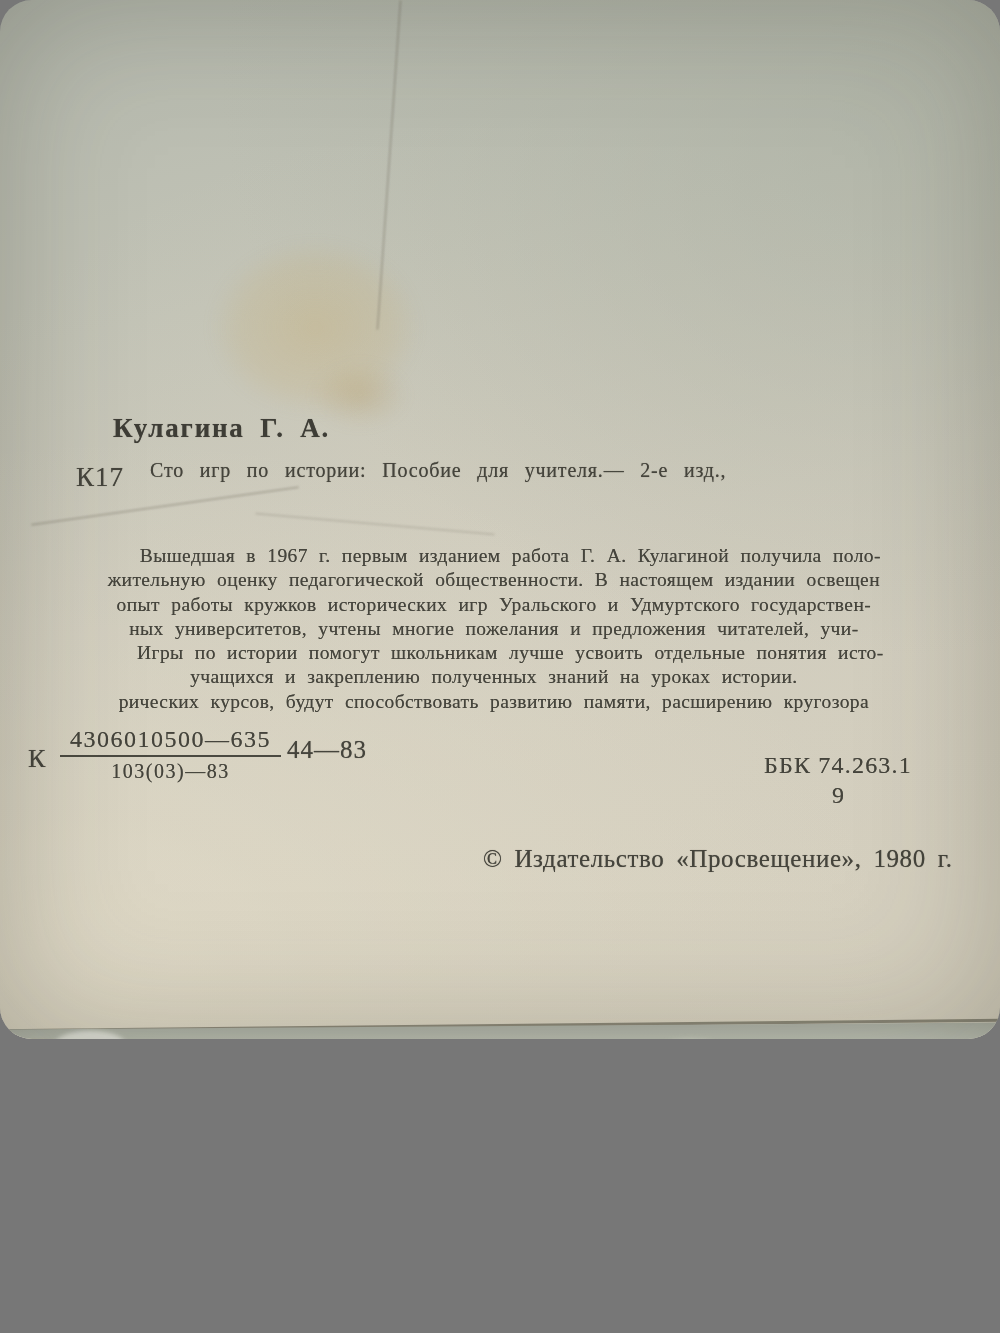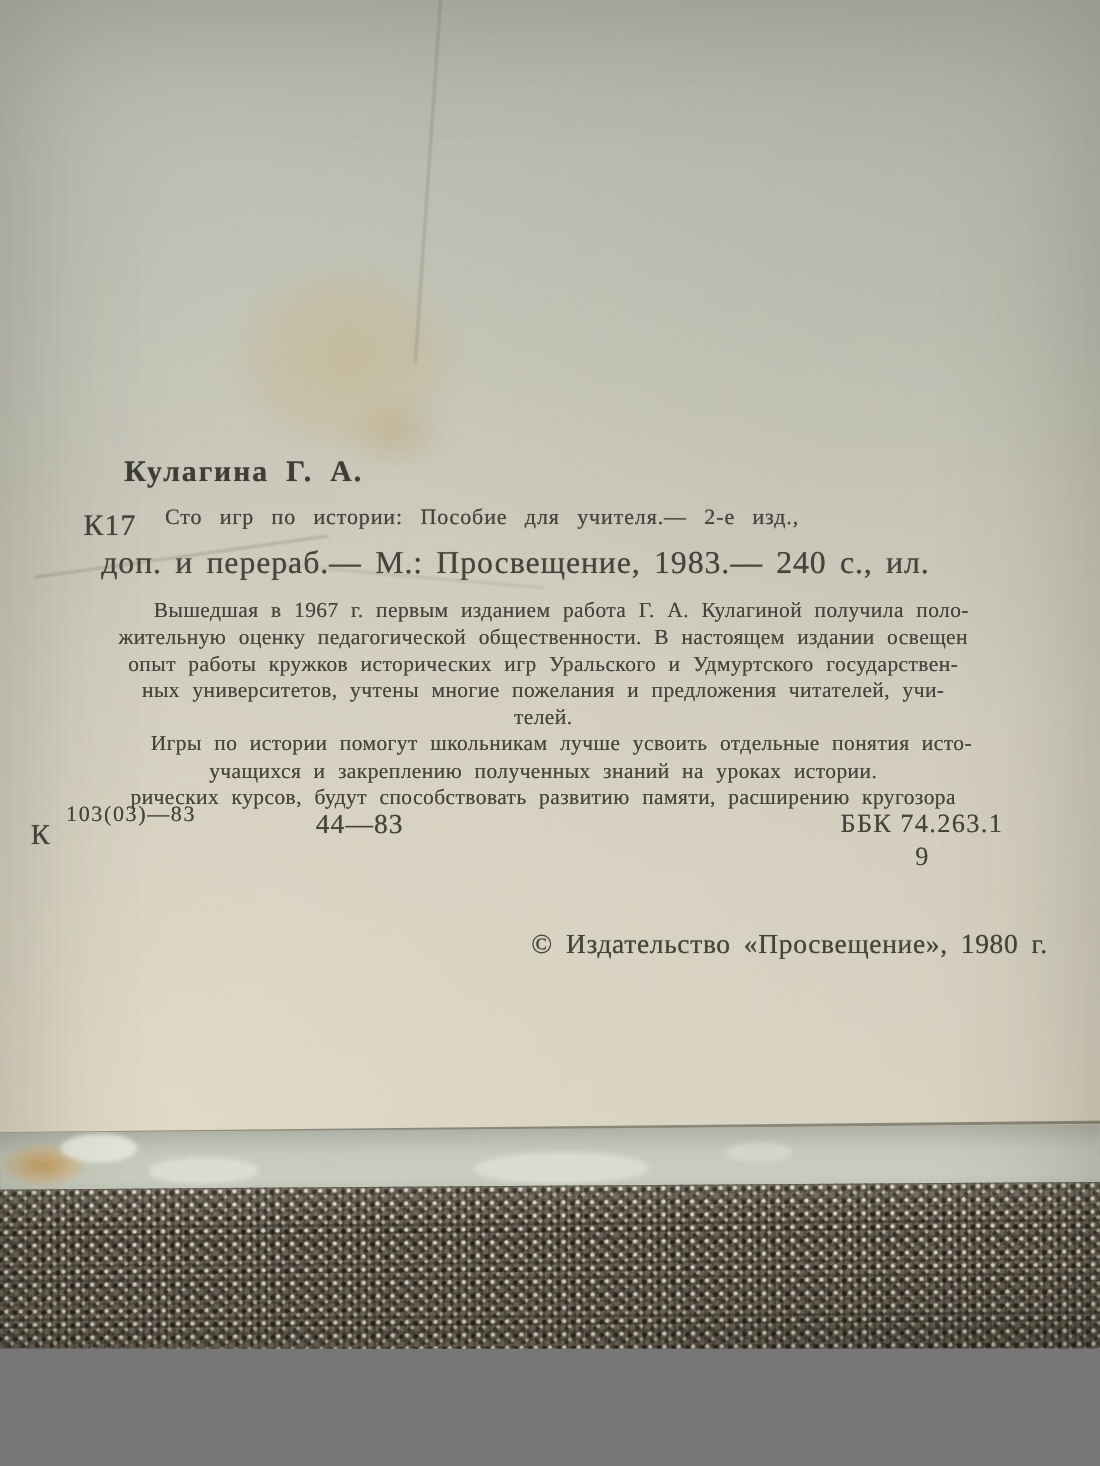"Кулагина Г. А." .photo { border-radius: none -> 32px; height: 1226px -> 1039px }
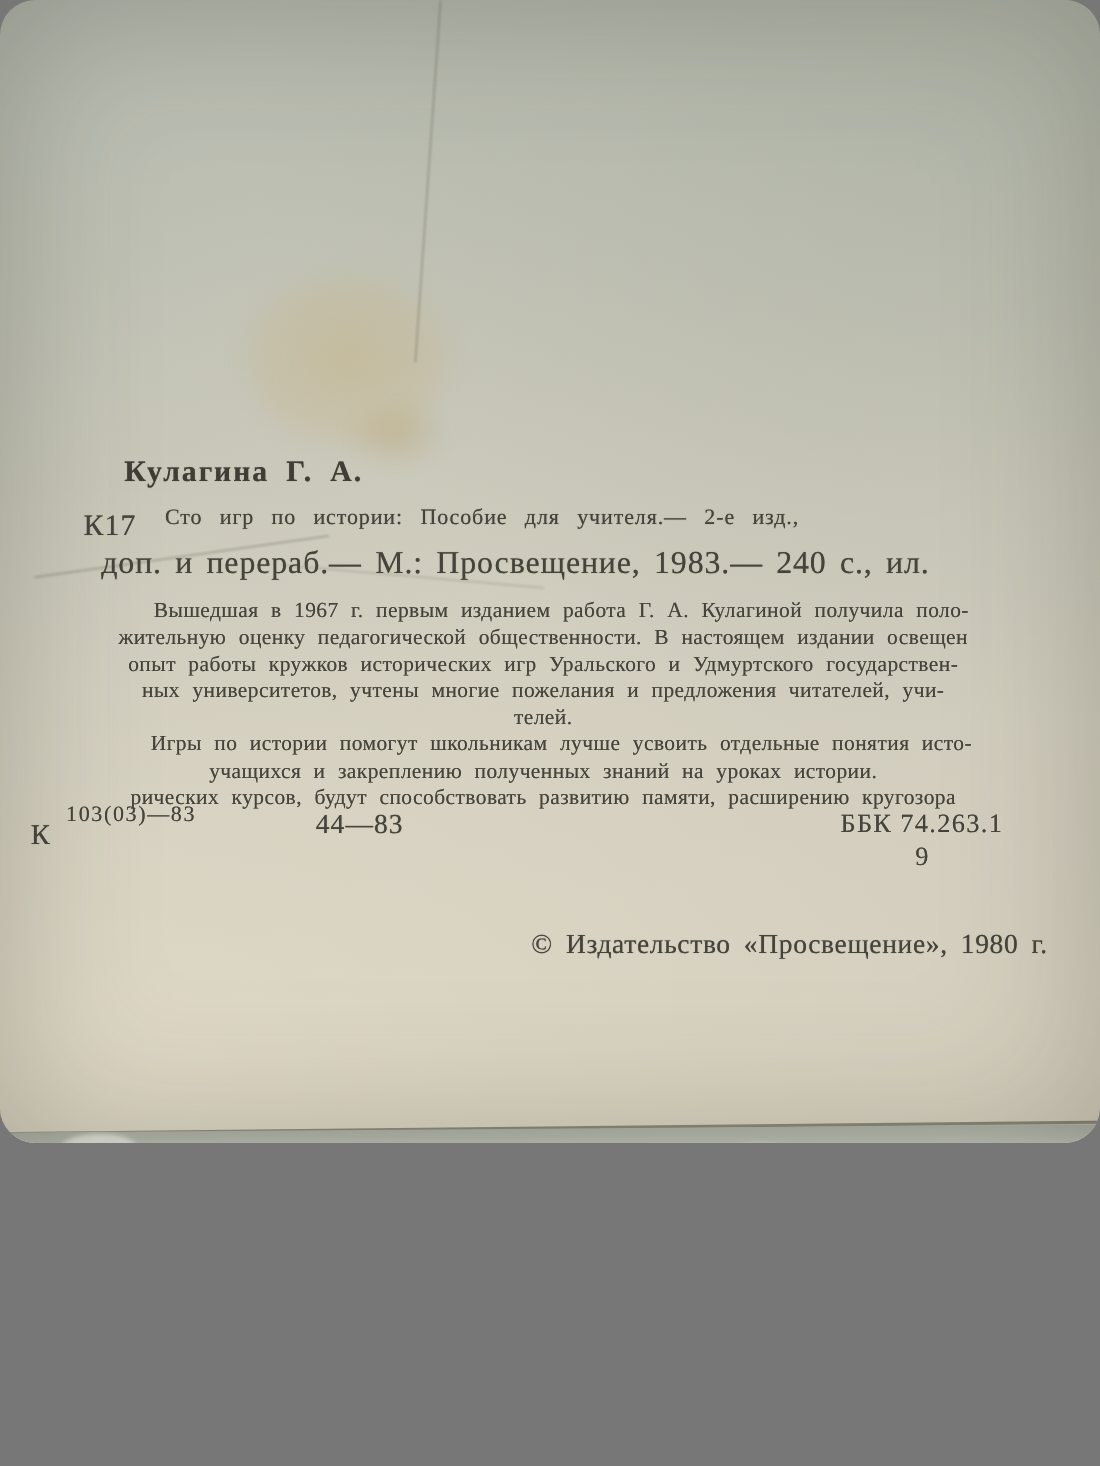"доп. и перераб.— М.: Просвещение," div.ink { html: <div>доп. и перераб.— М.: Просвещение, 1983.— 240 с., ил.</div> -> none }
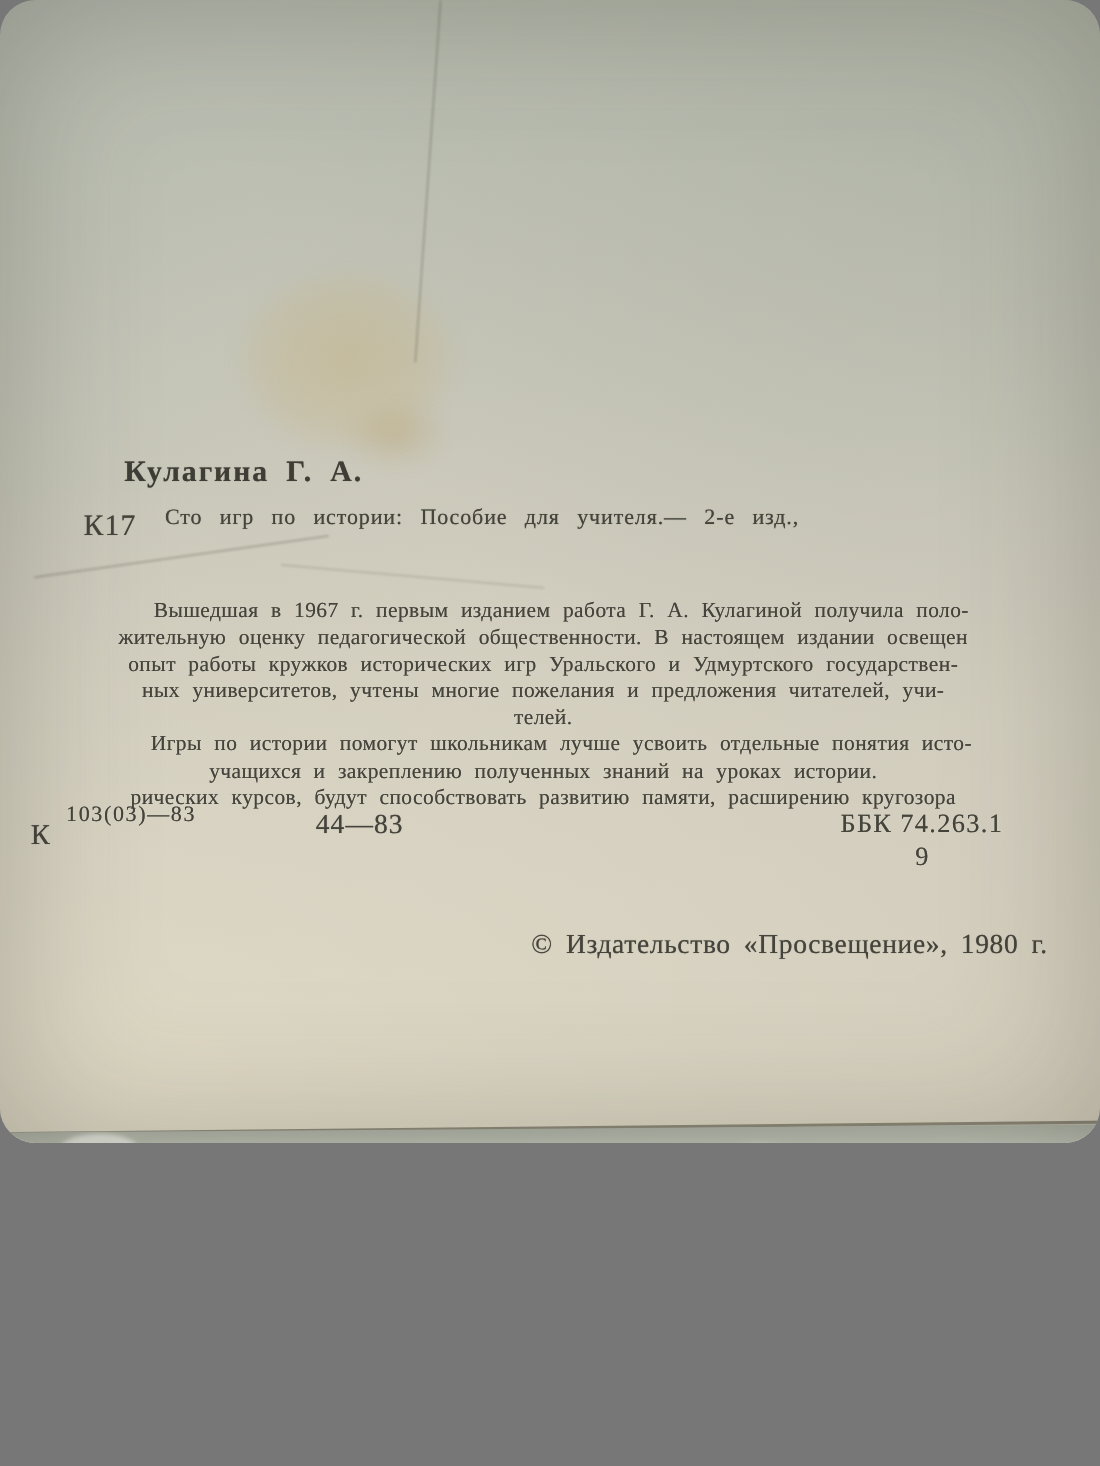"телей." div.ann-line { html: <div>телей.</div> -> none }
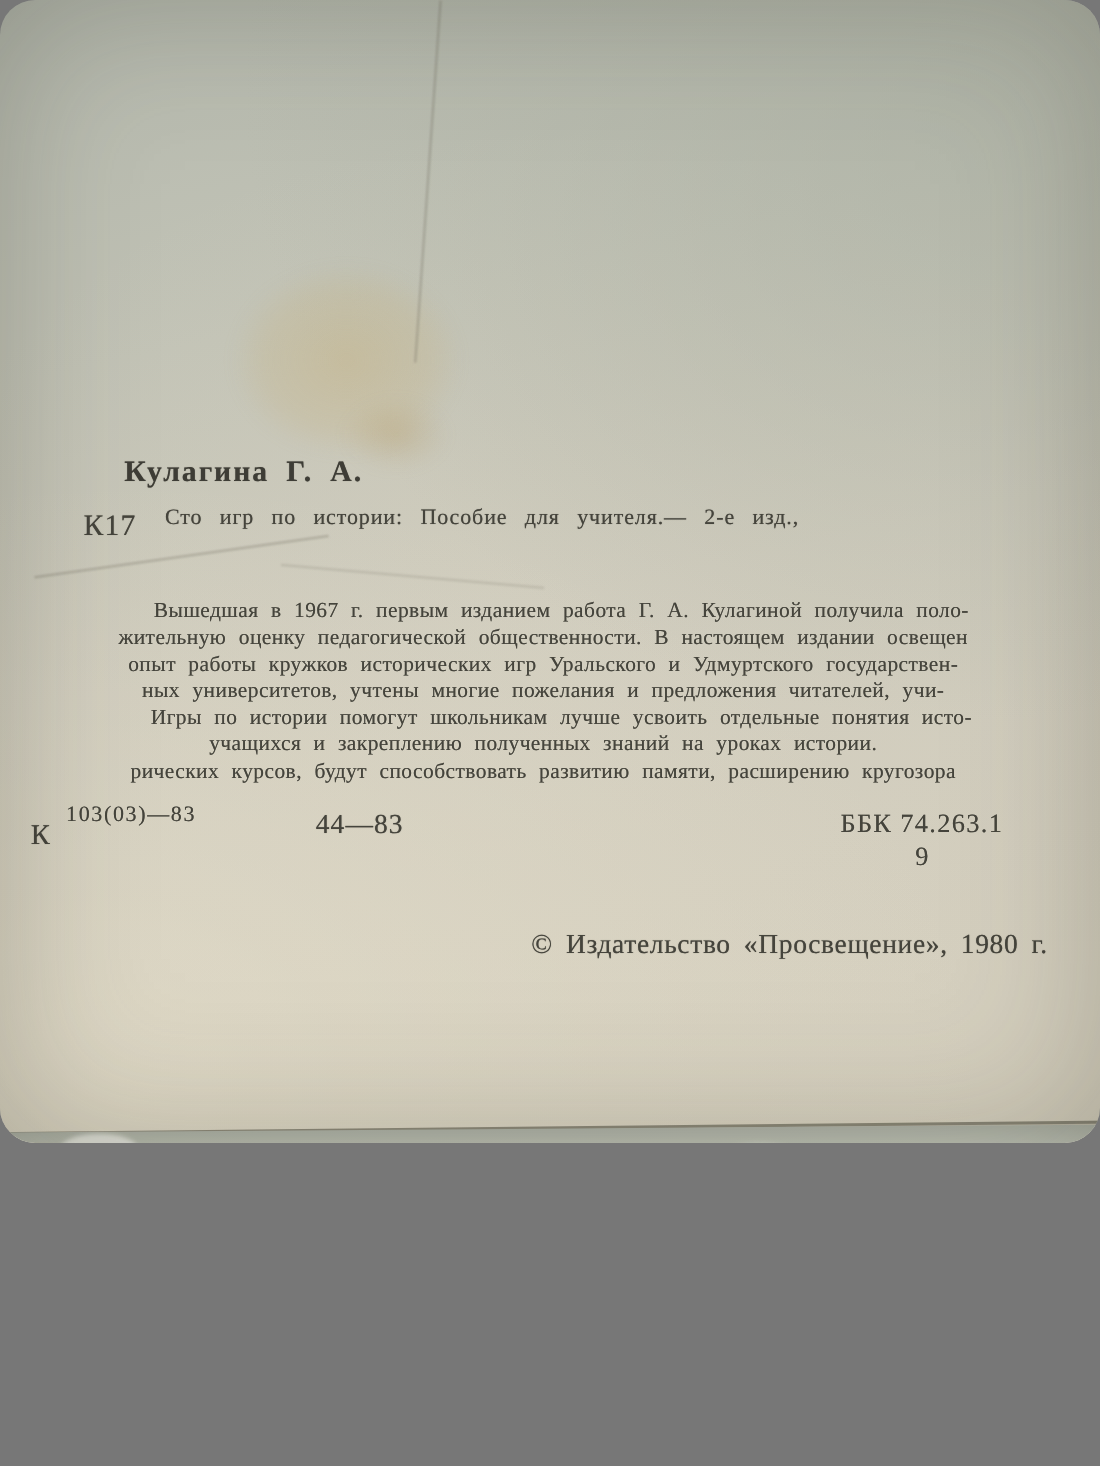"4306010500—635" span.frac-num { html: none -> <span>4306010500—635</span> }
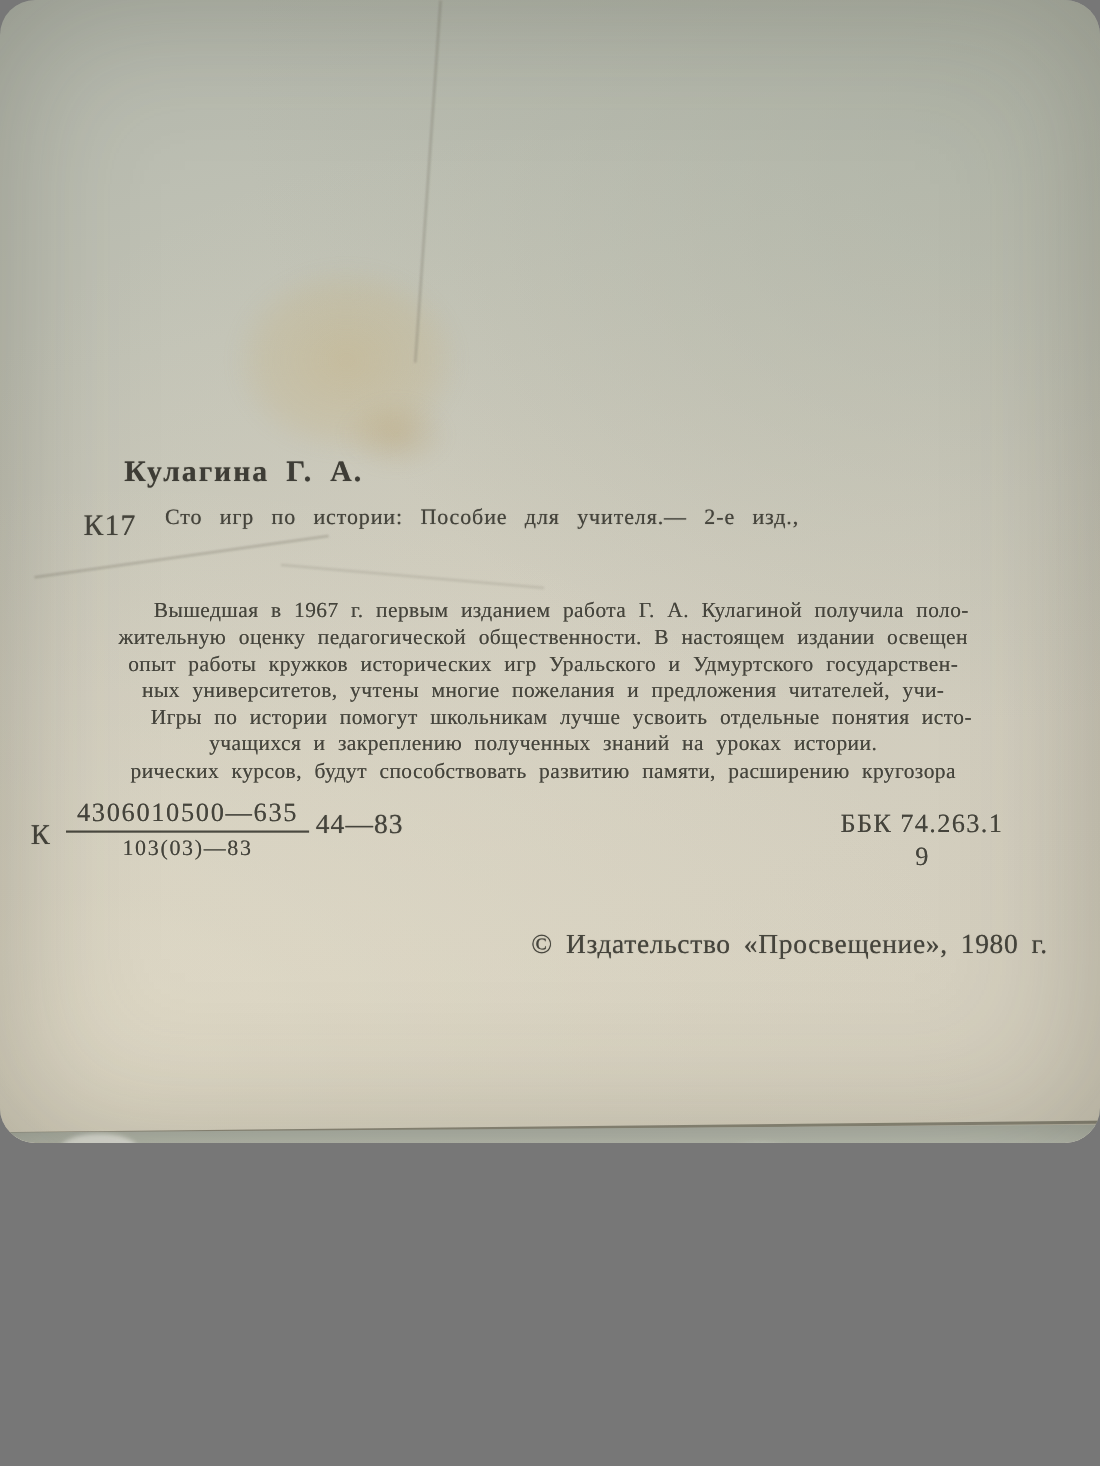"ББК 74.263.1" .bbk-line1 { margin-top: none -> 16px }
